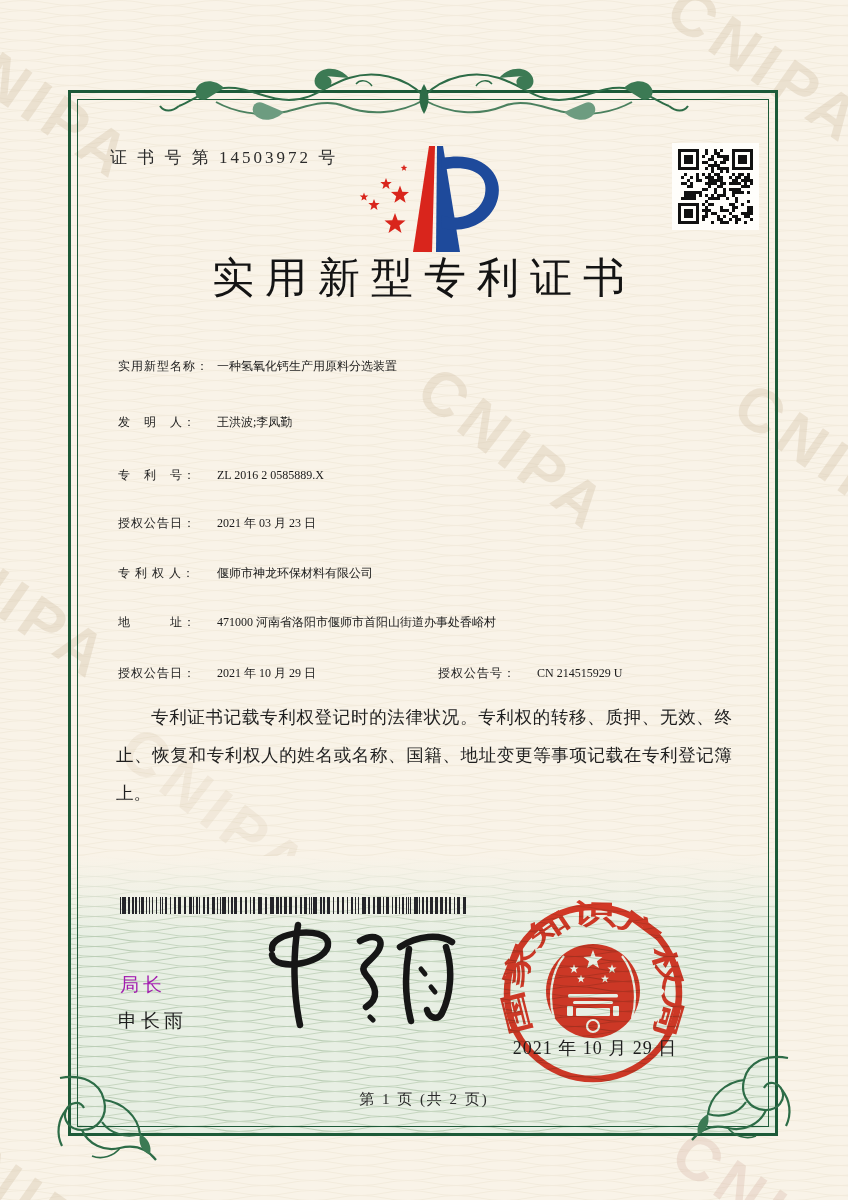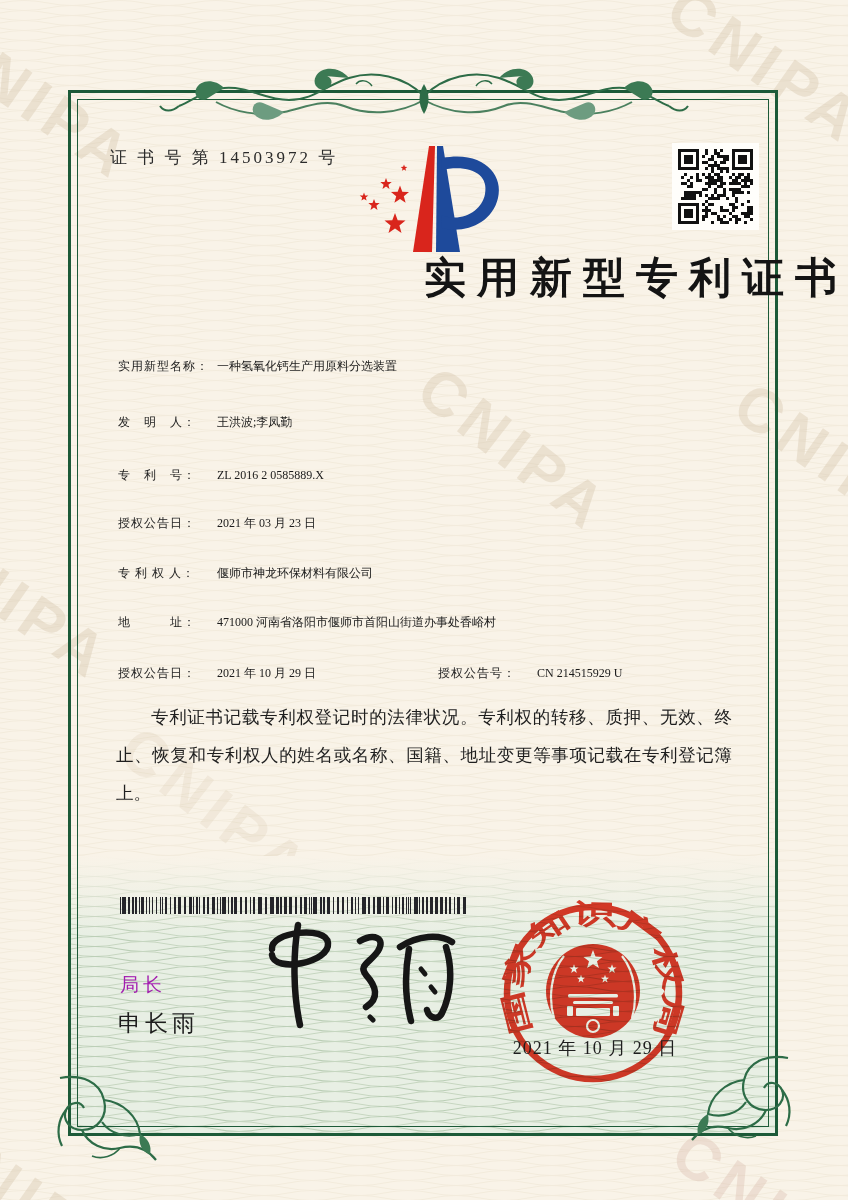"实用新型专利证书" .title { font-weight: bold -> normal; text-align: right -> center }
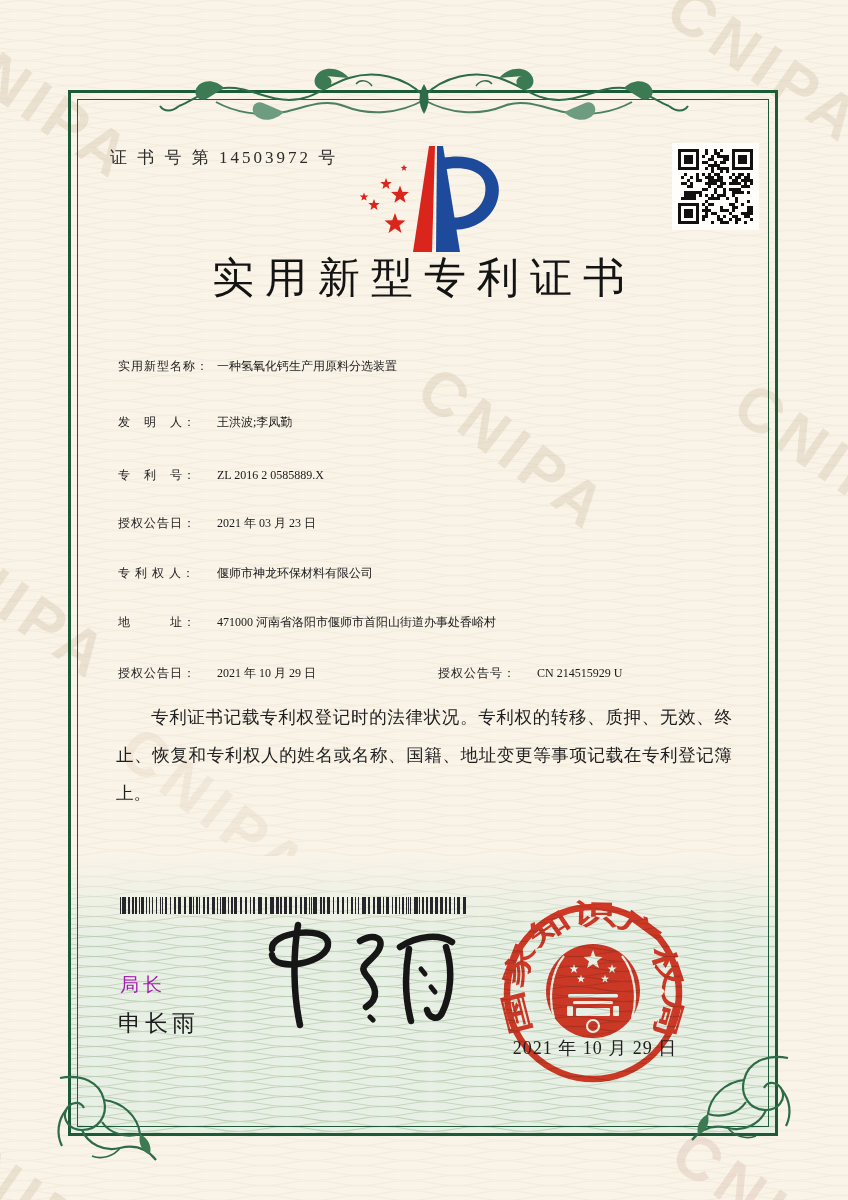"申长雨" .sig-name { font-size: 23px -> 19px }
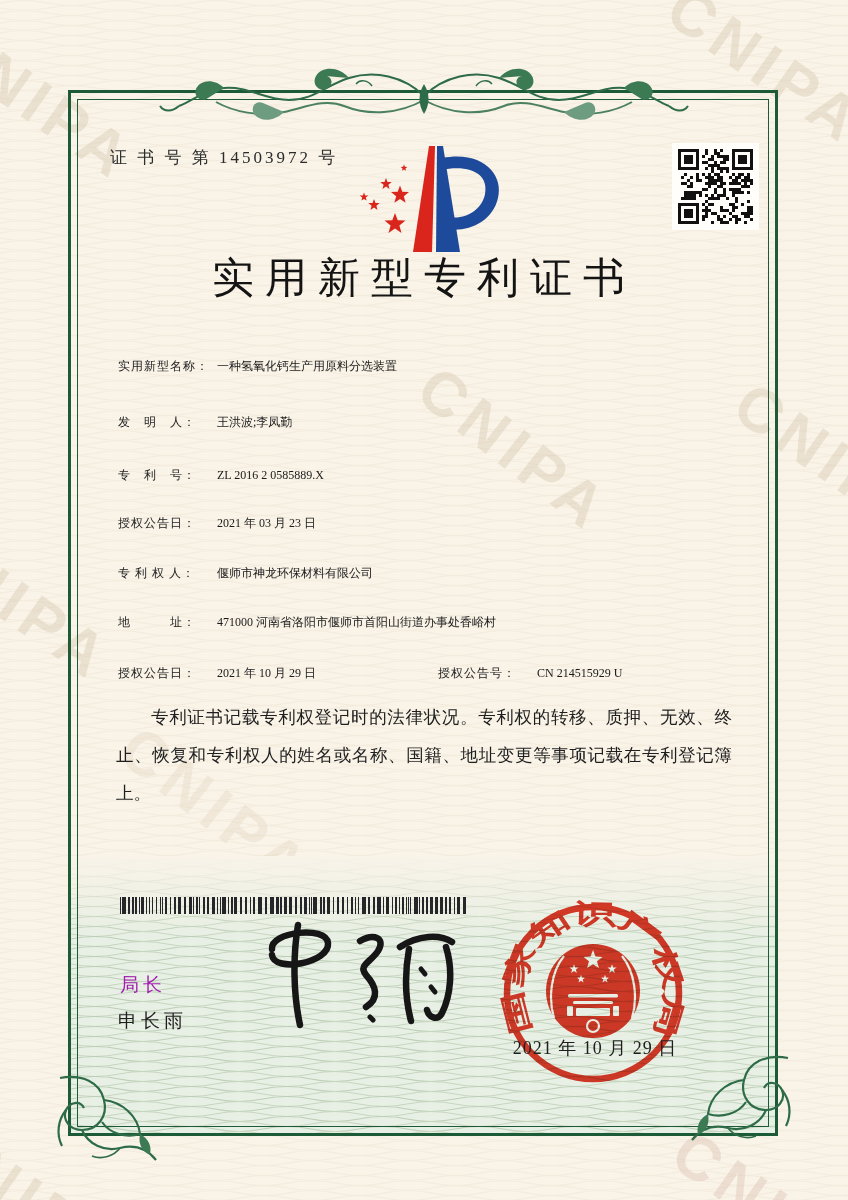"第 1 页 (共 2" div.page-info { html: none -> <div>第 1 页 (共 2 页)</div> }
